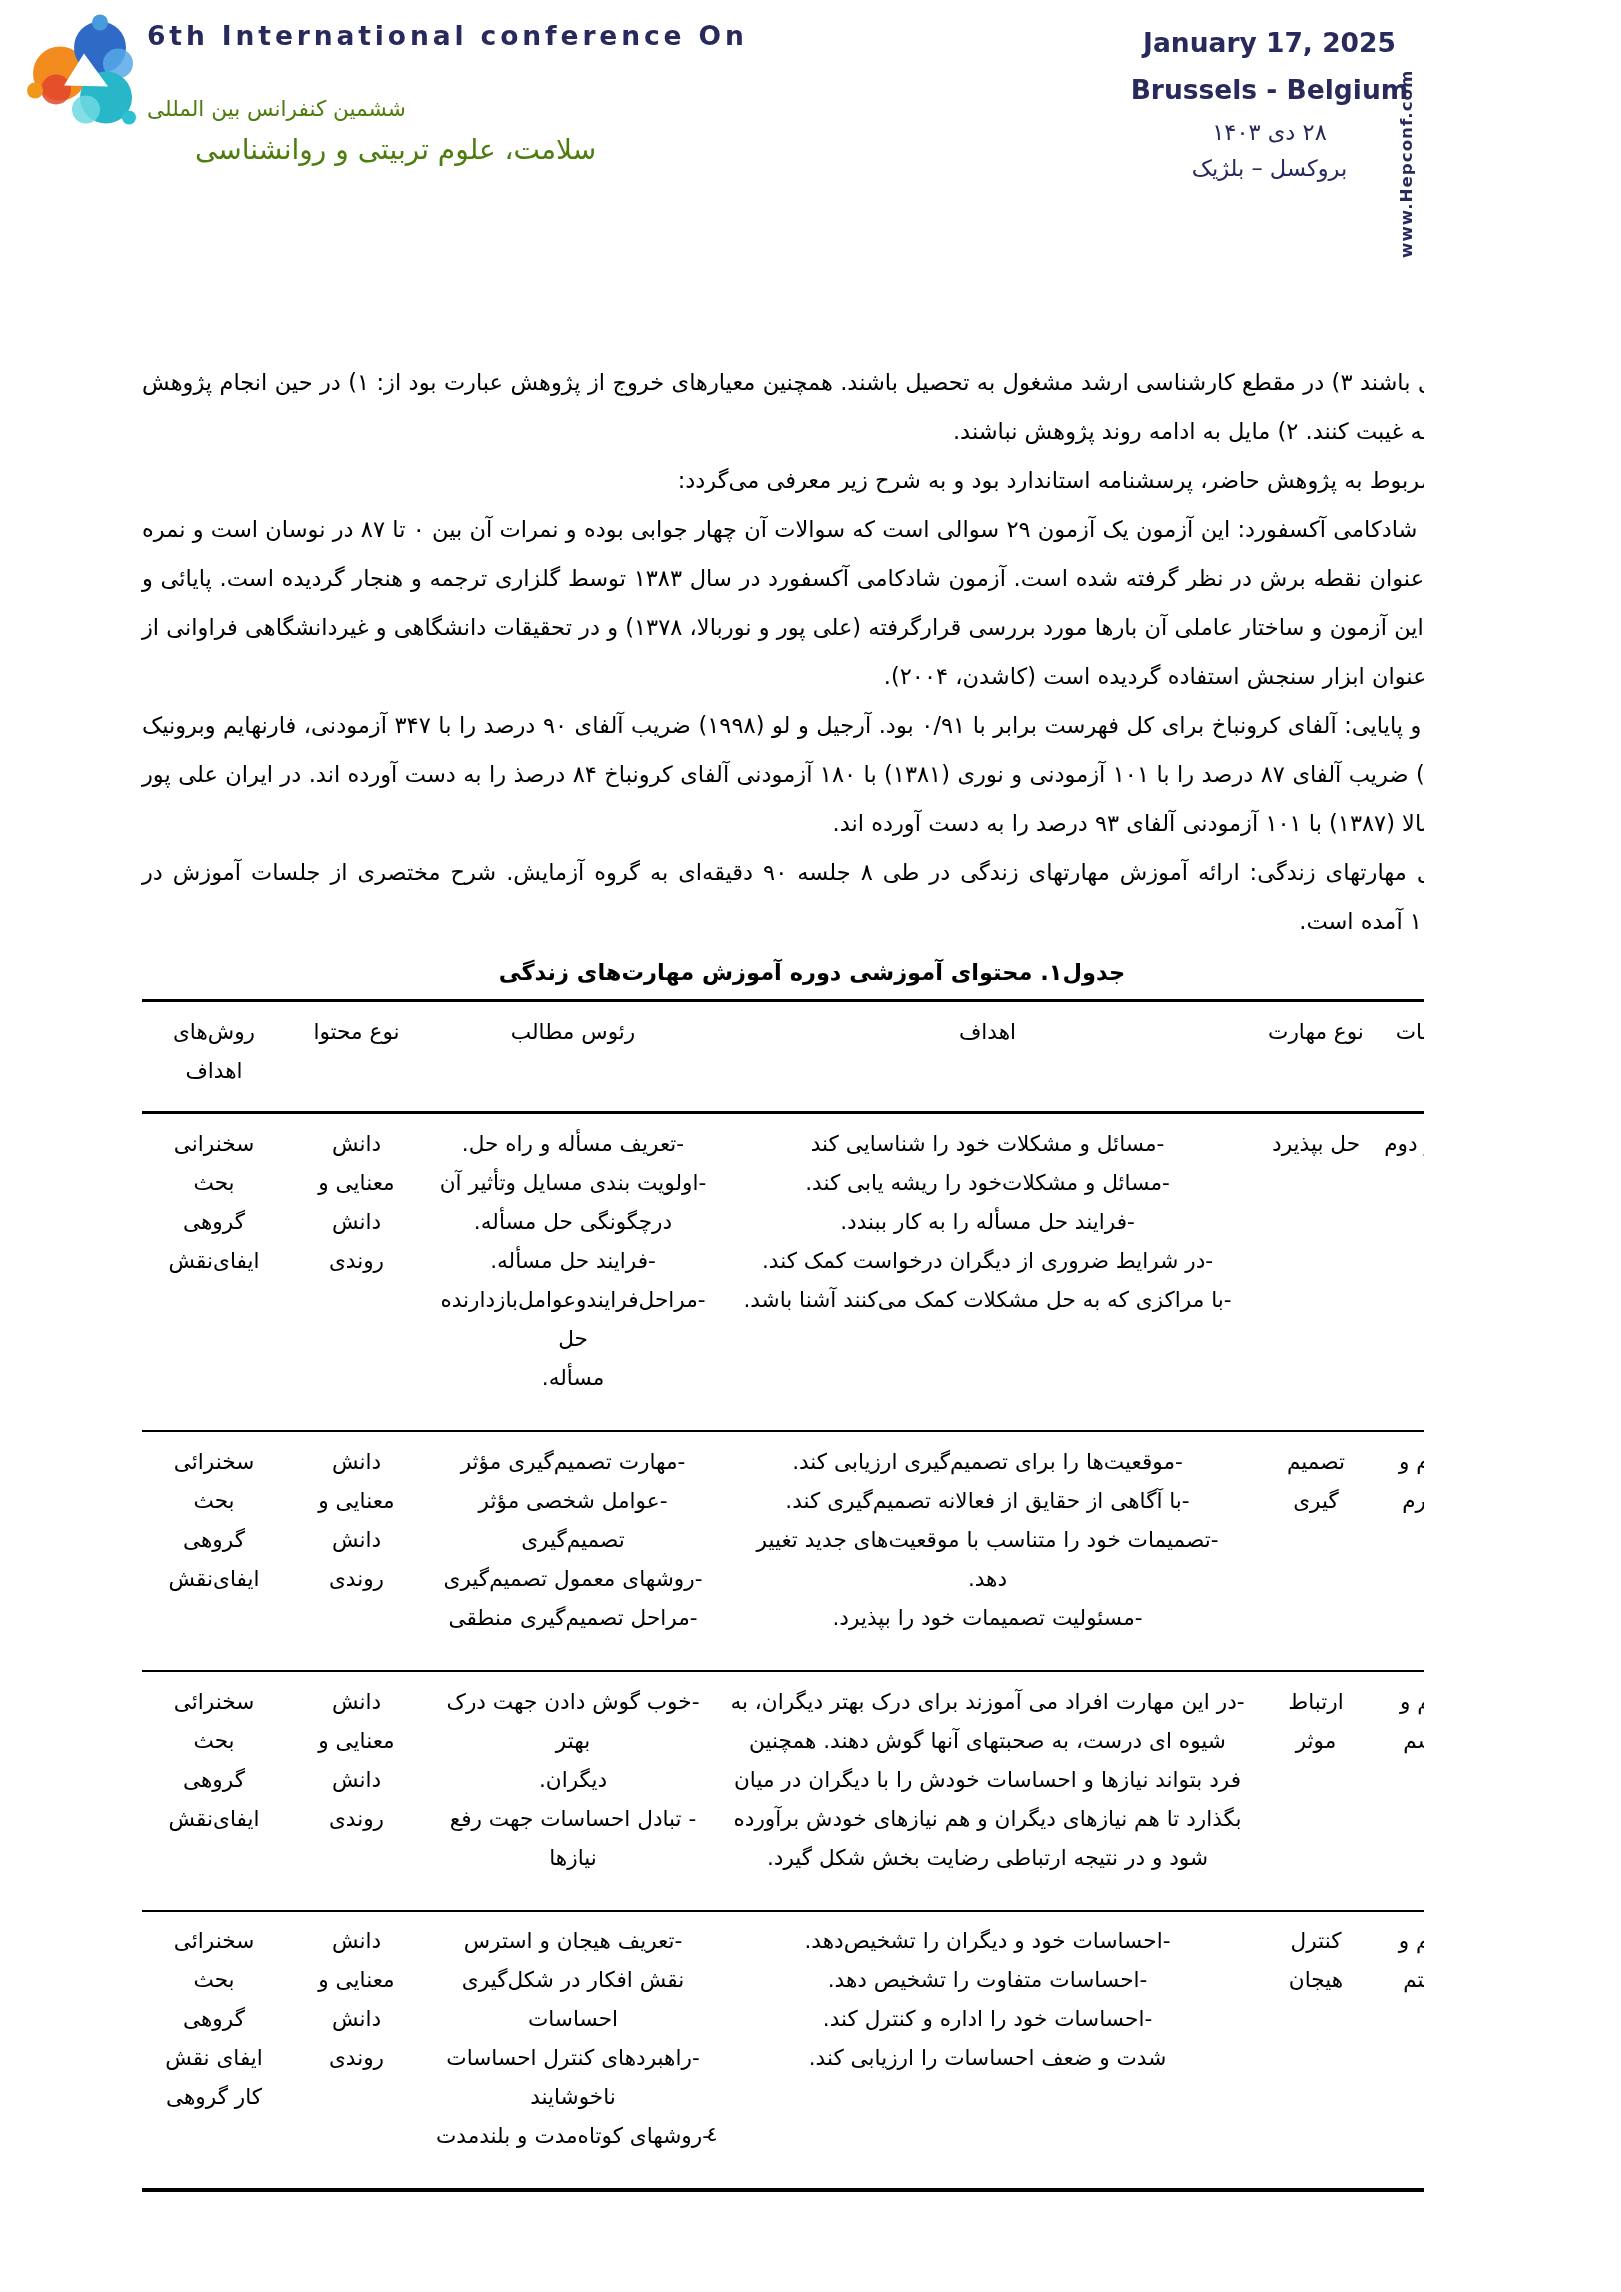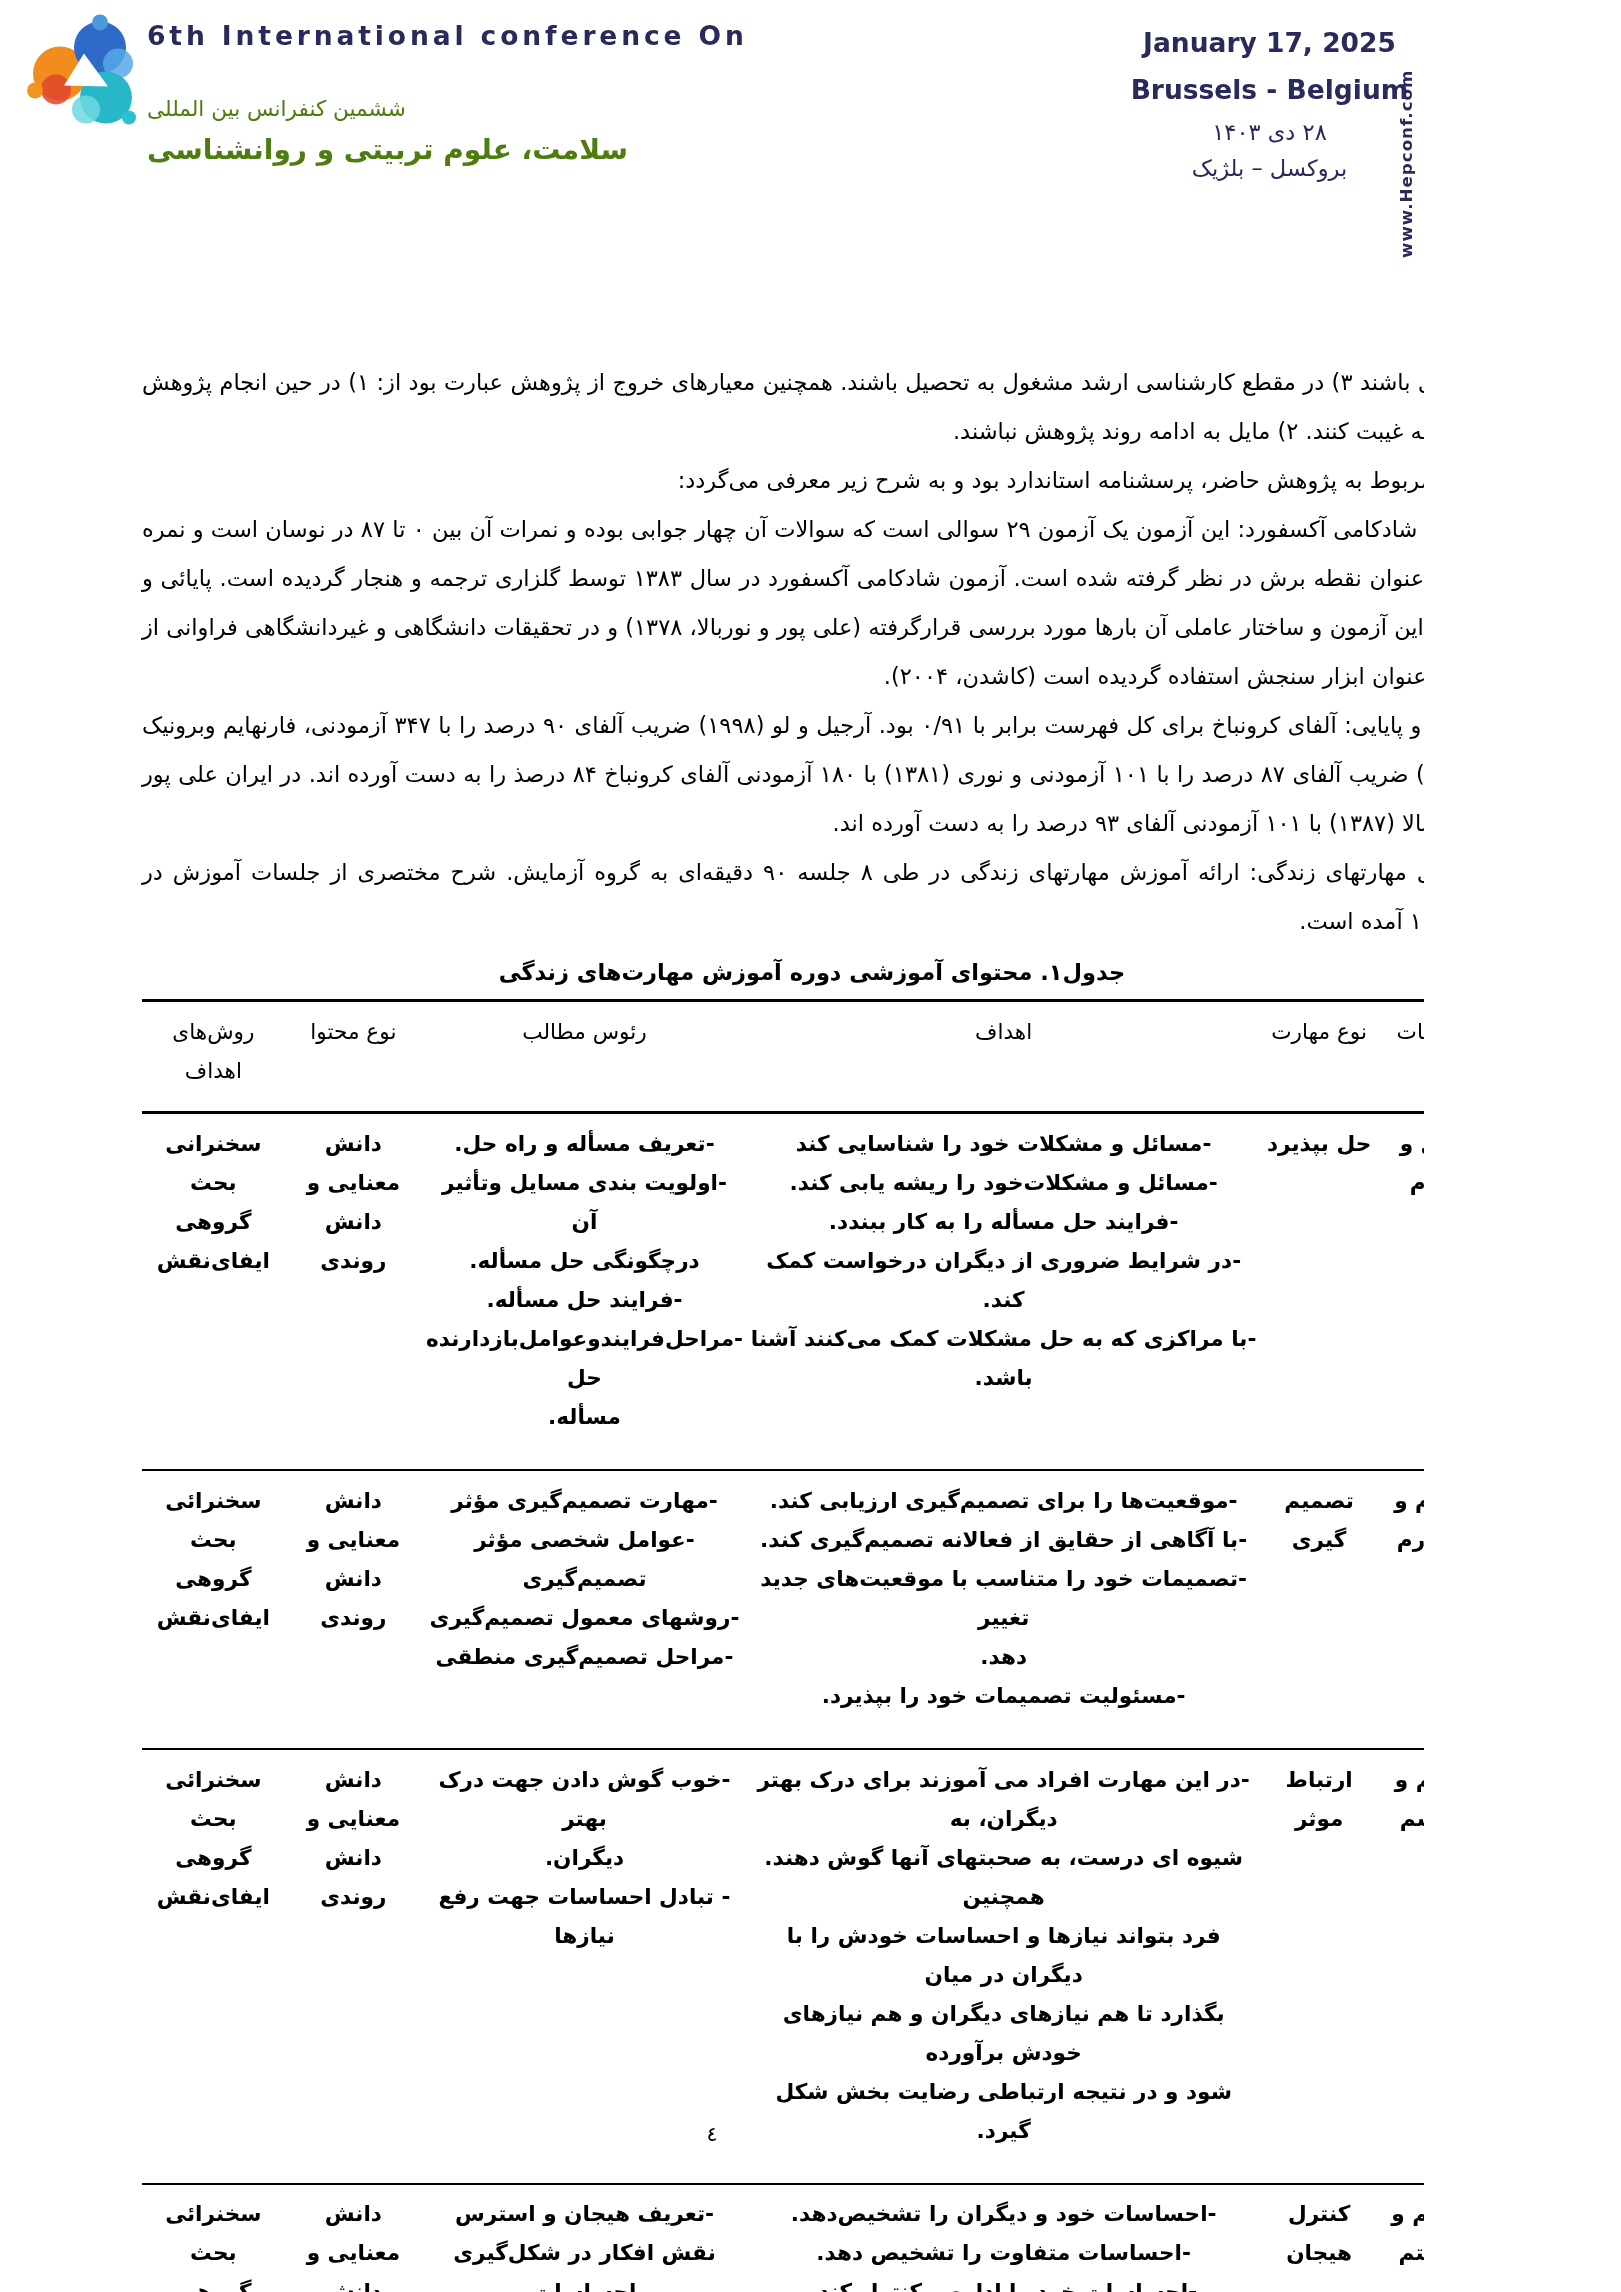"سلامت، علوم تربیتی و روانشناسی" .fa-titles .fa2 { font-weight: bold -> normal; margin-left: none -> 48px }
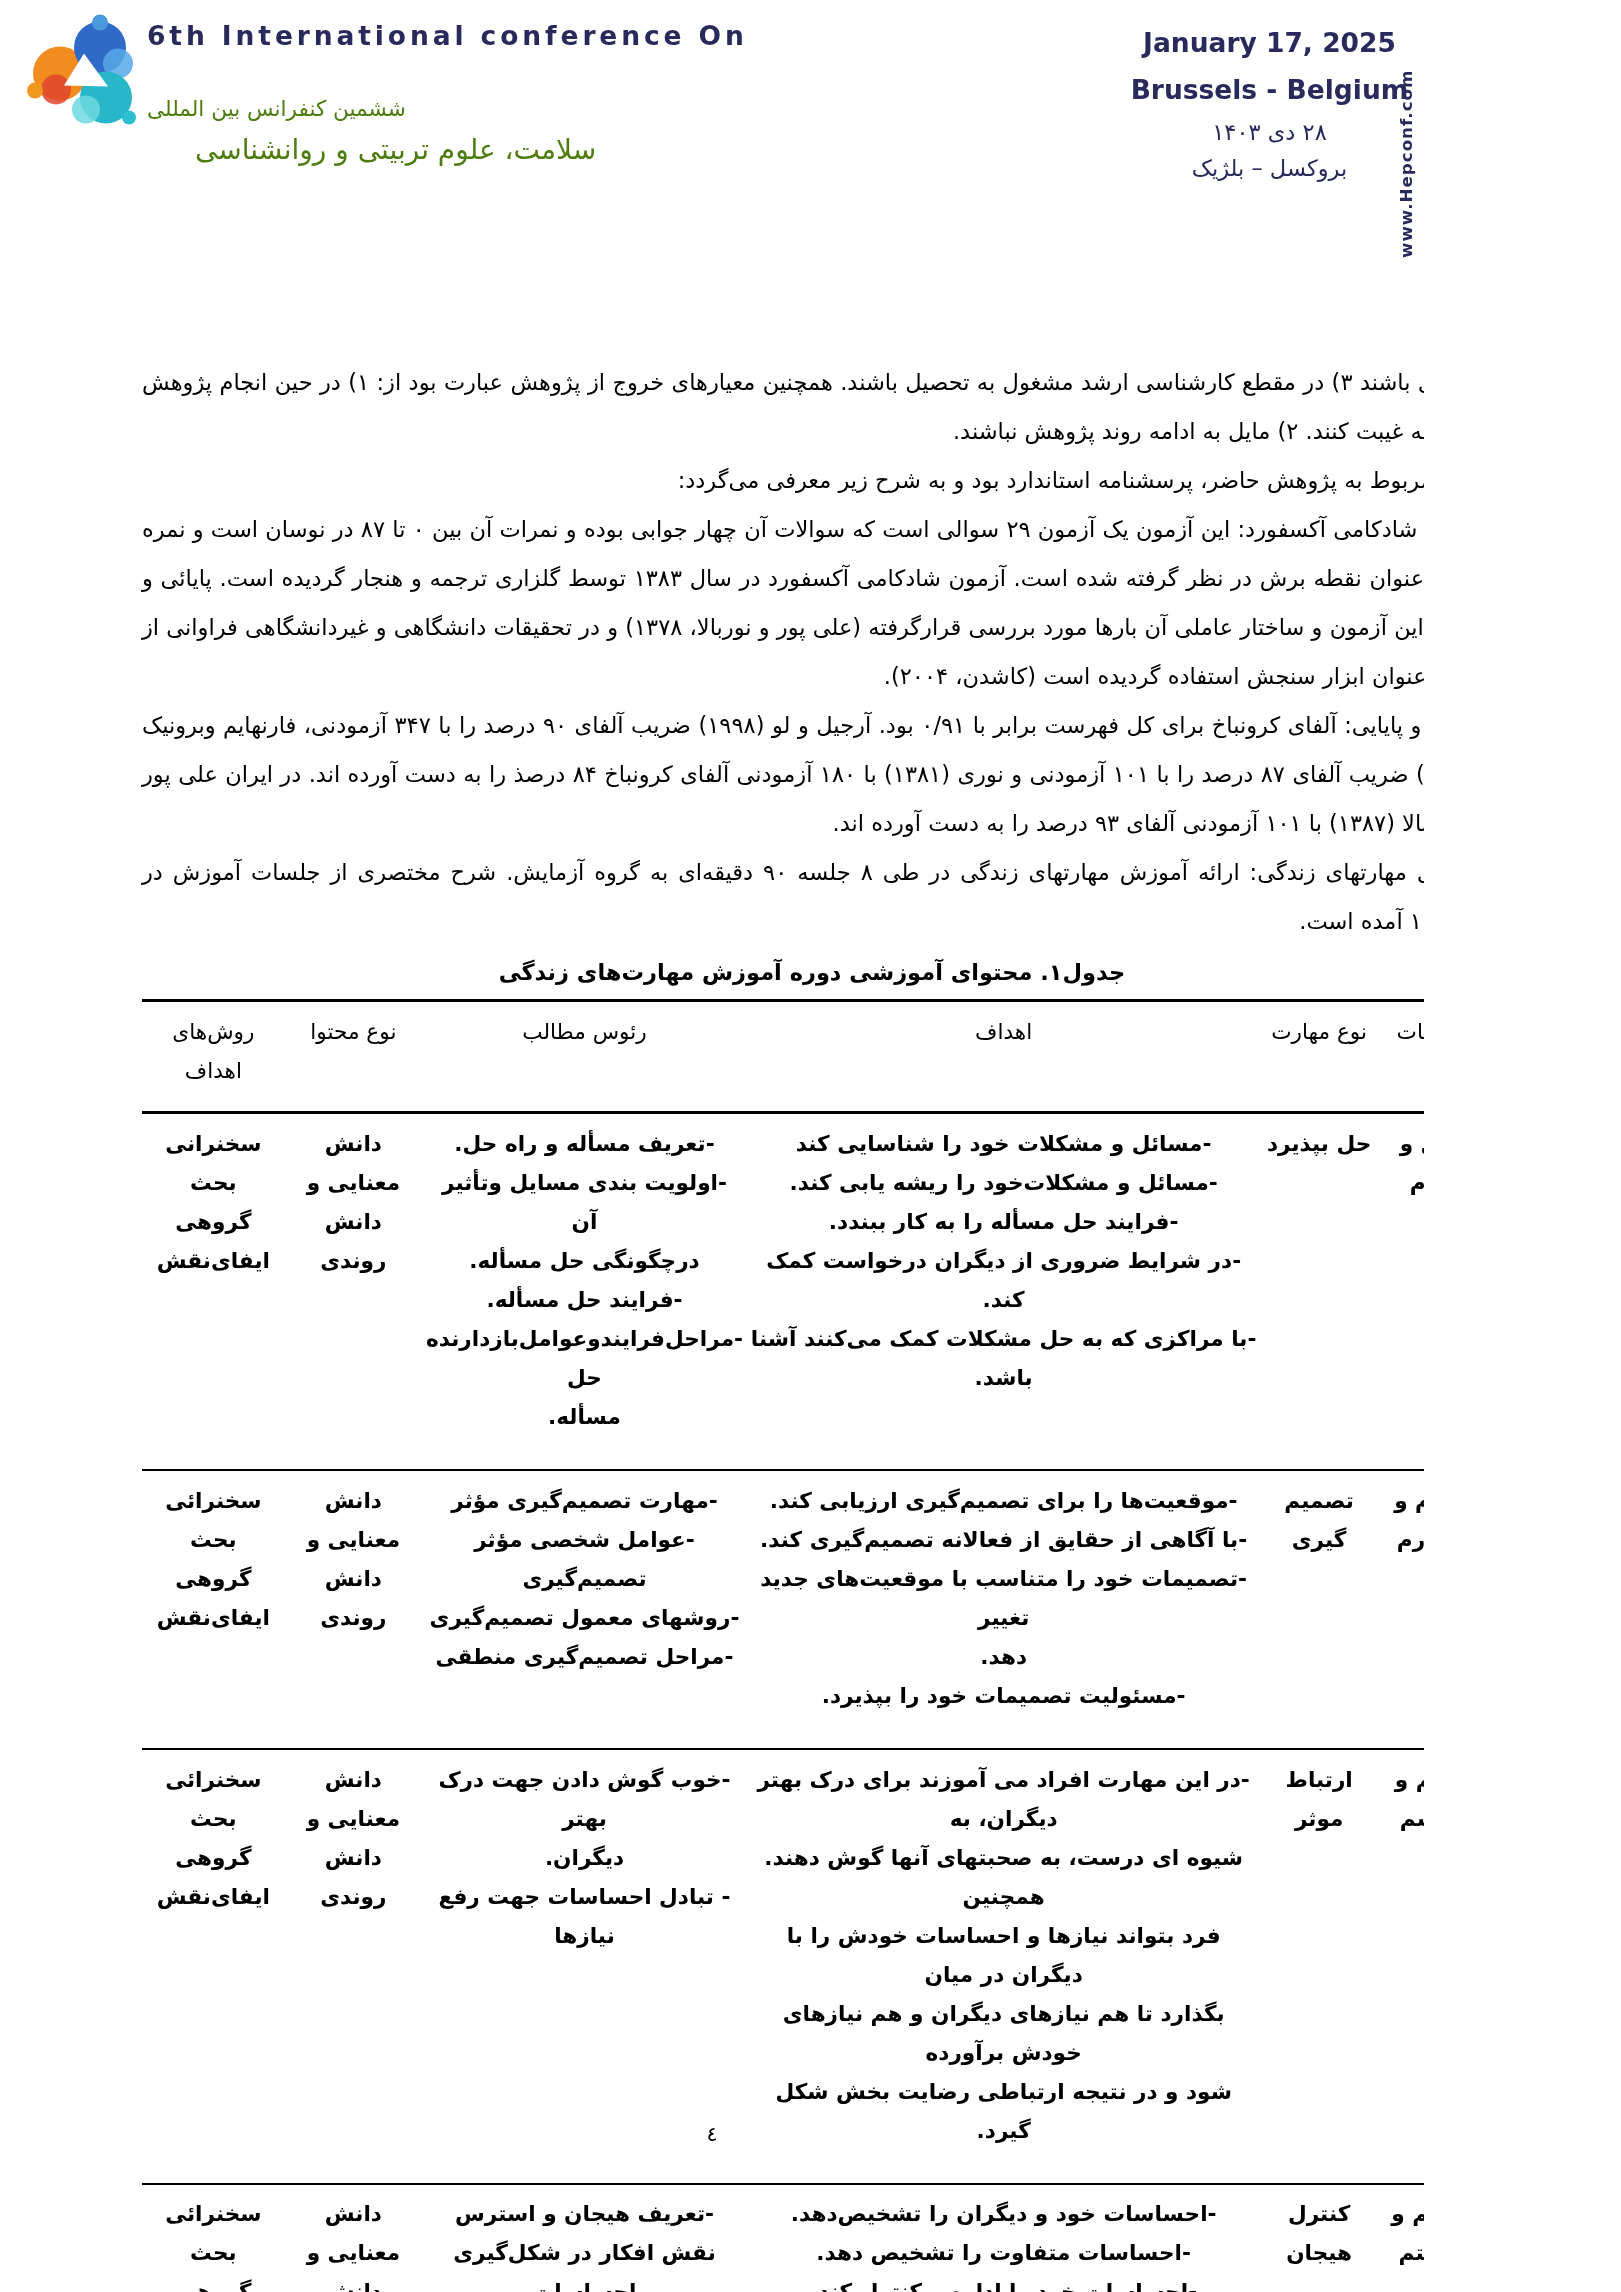"سخنرانی" table.skills tbody td { font-weight: bold -> none }
